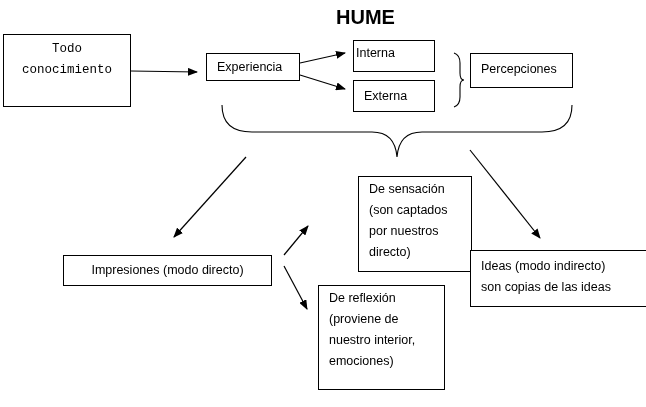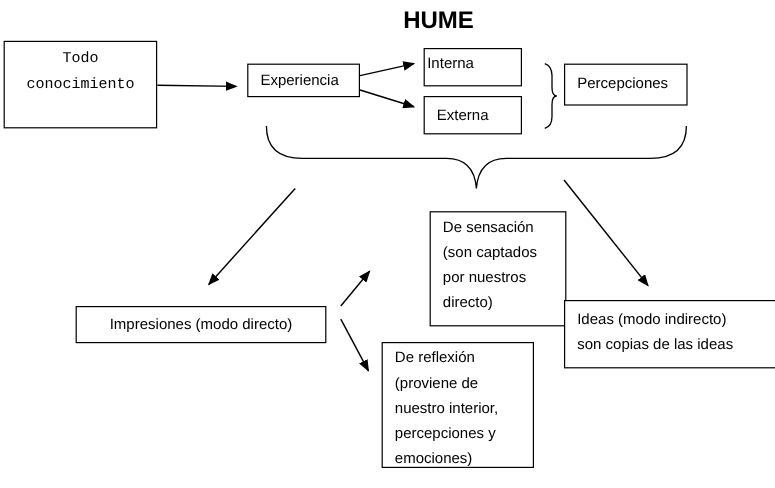"percepciones y" div { html: <div>percepciones y</div> -> none }
